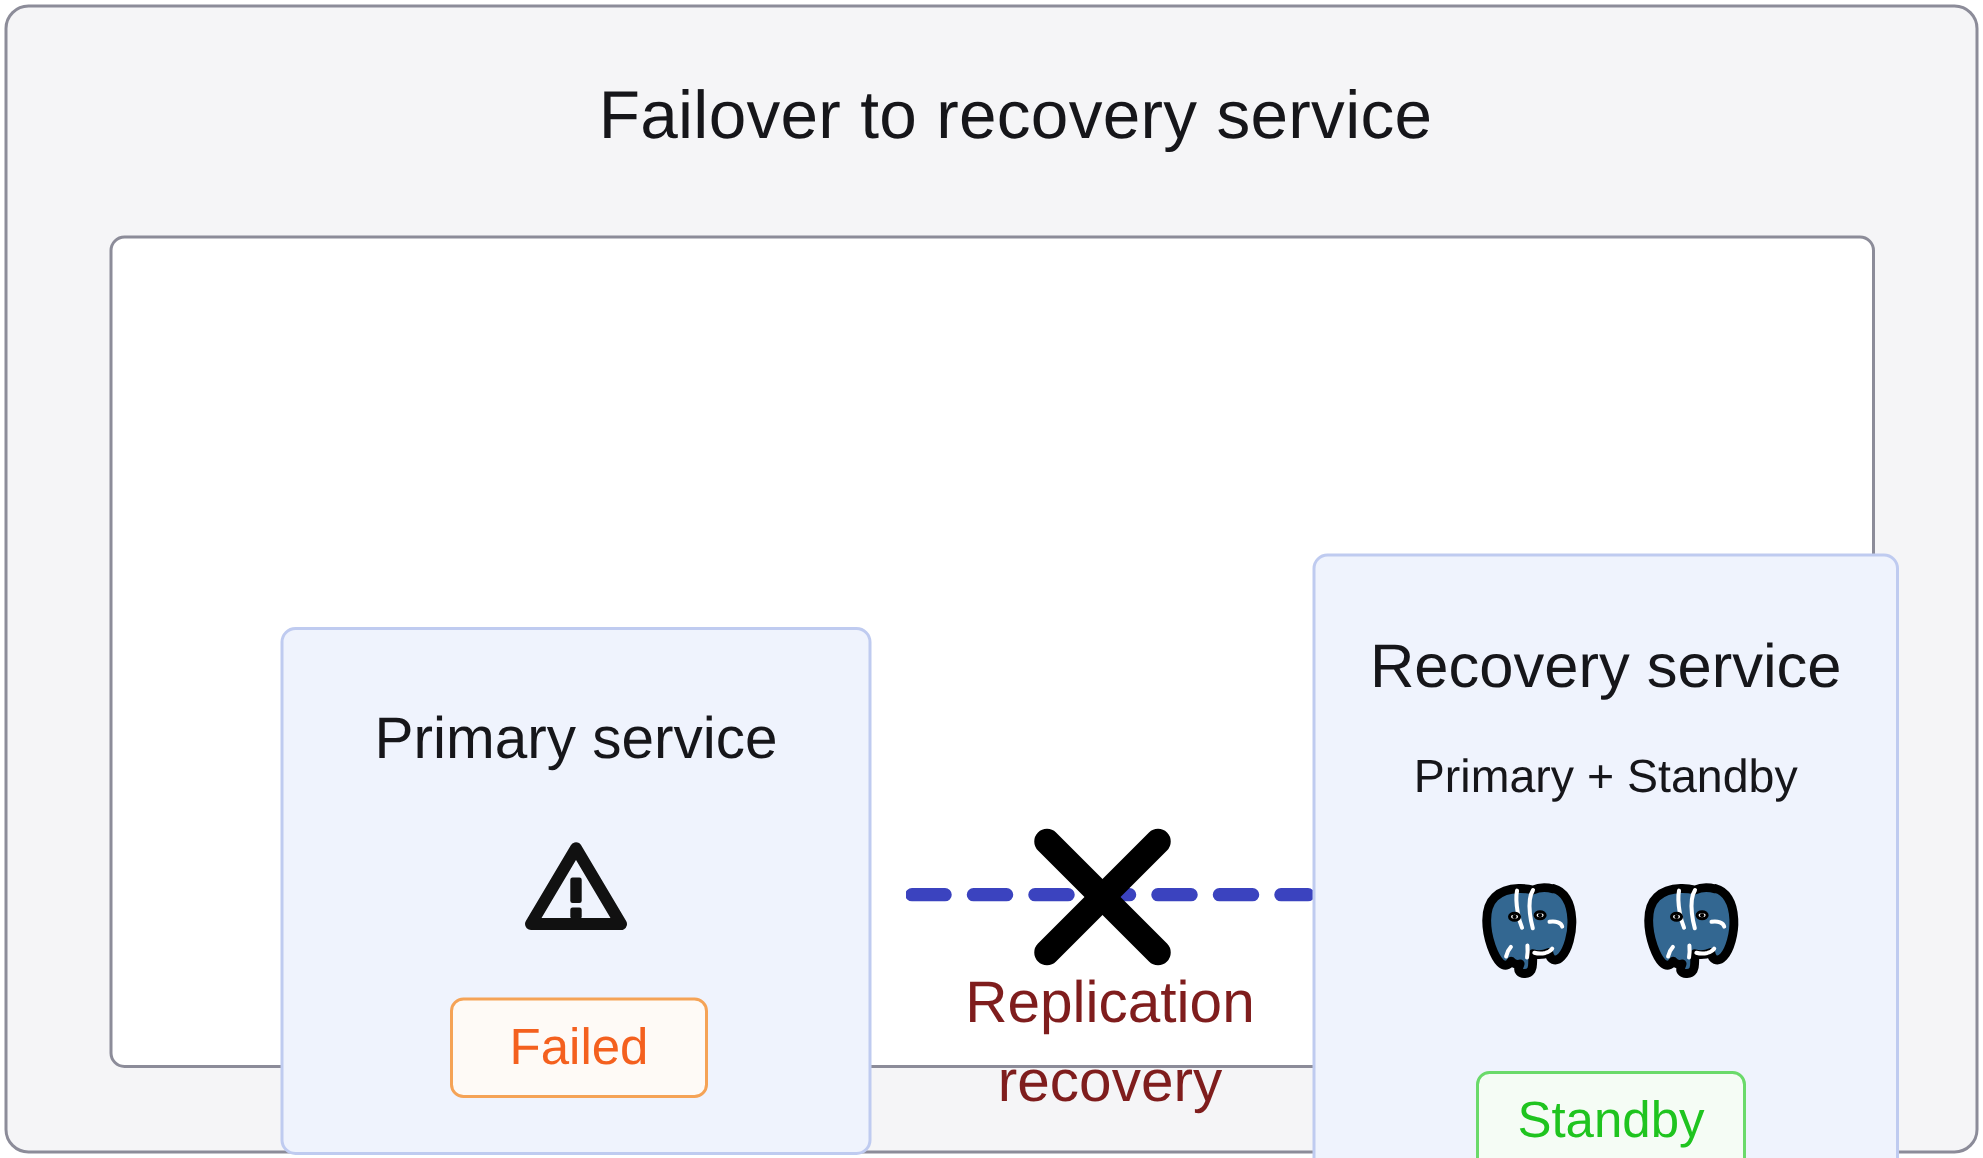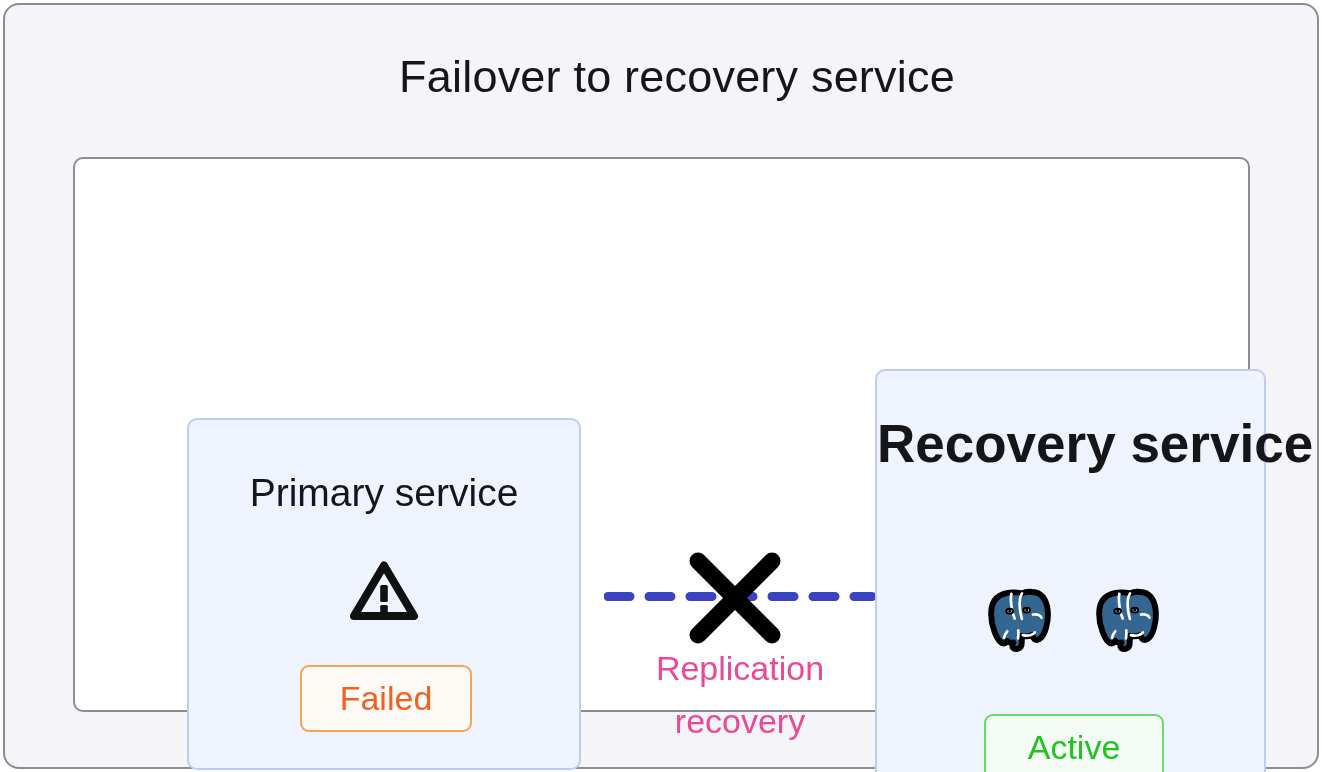"Recovery service" .svc-box.recovery .svc-title { font-size: 53px -> 41px; font-weight: bold -> none }
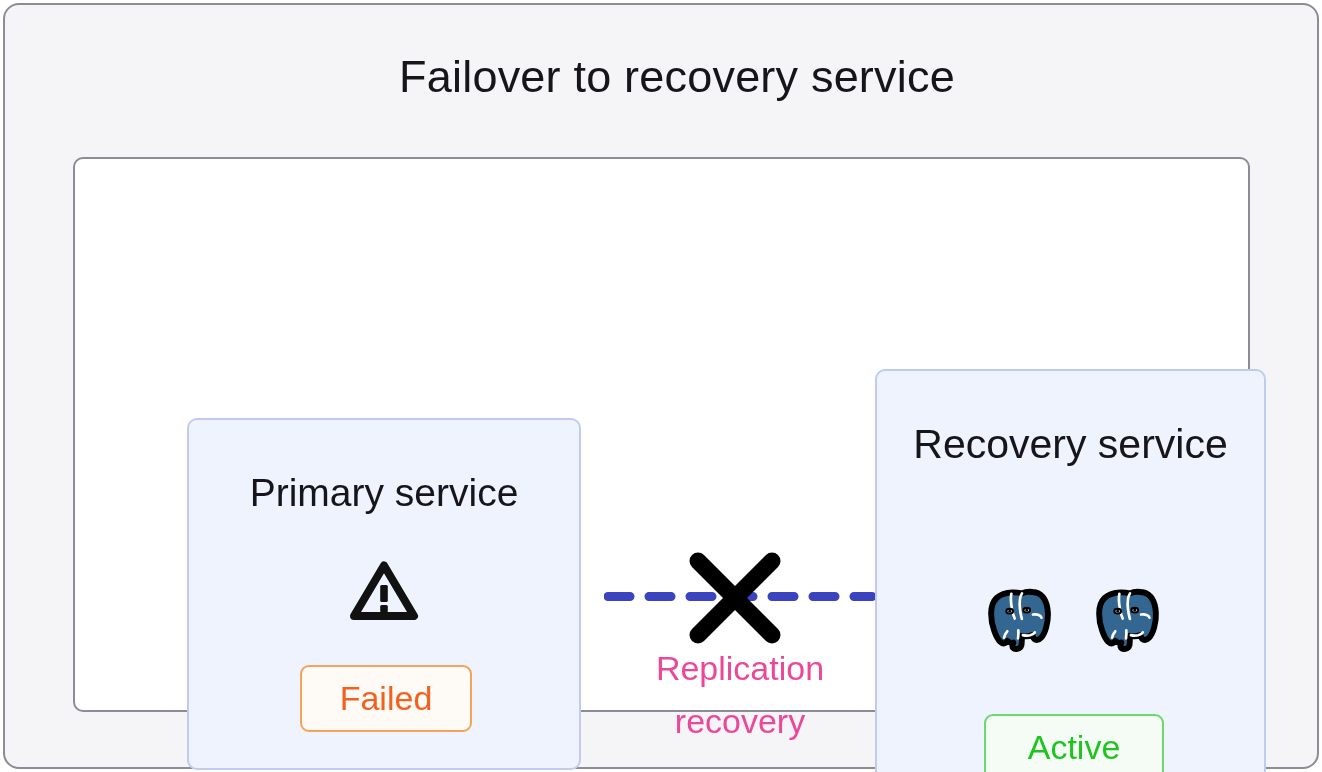"Primary + Standby" div.svc-subtitle { html: none -> <div>Primary + Standby</div> }
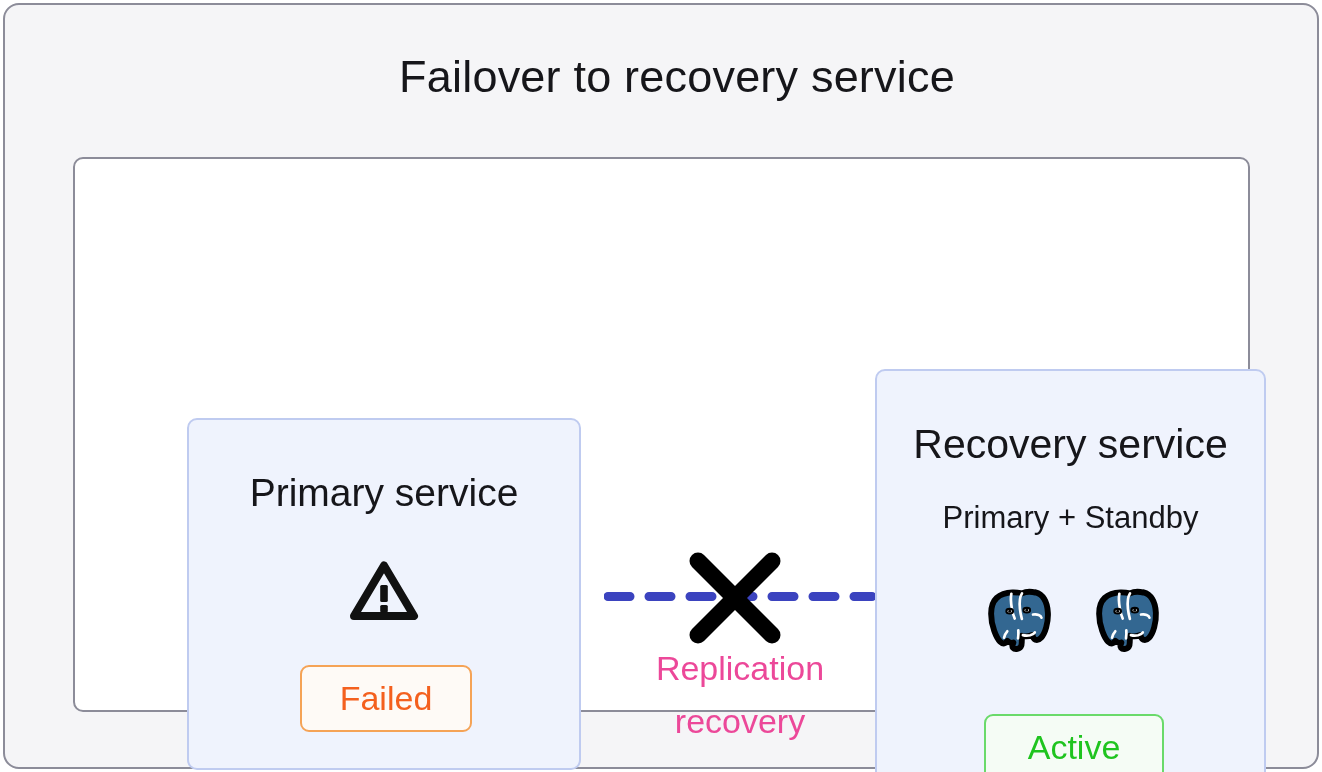"Replication" .repl-label { color: #ec4899 -> #7f1d1d; font-size: 34px -> 39px }
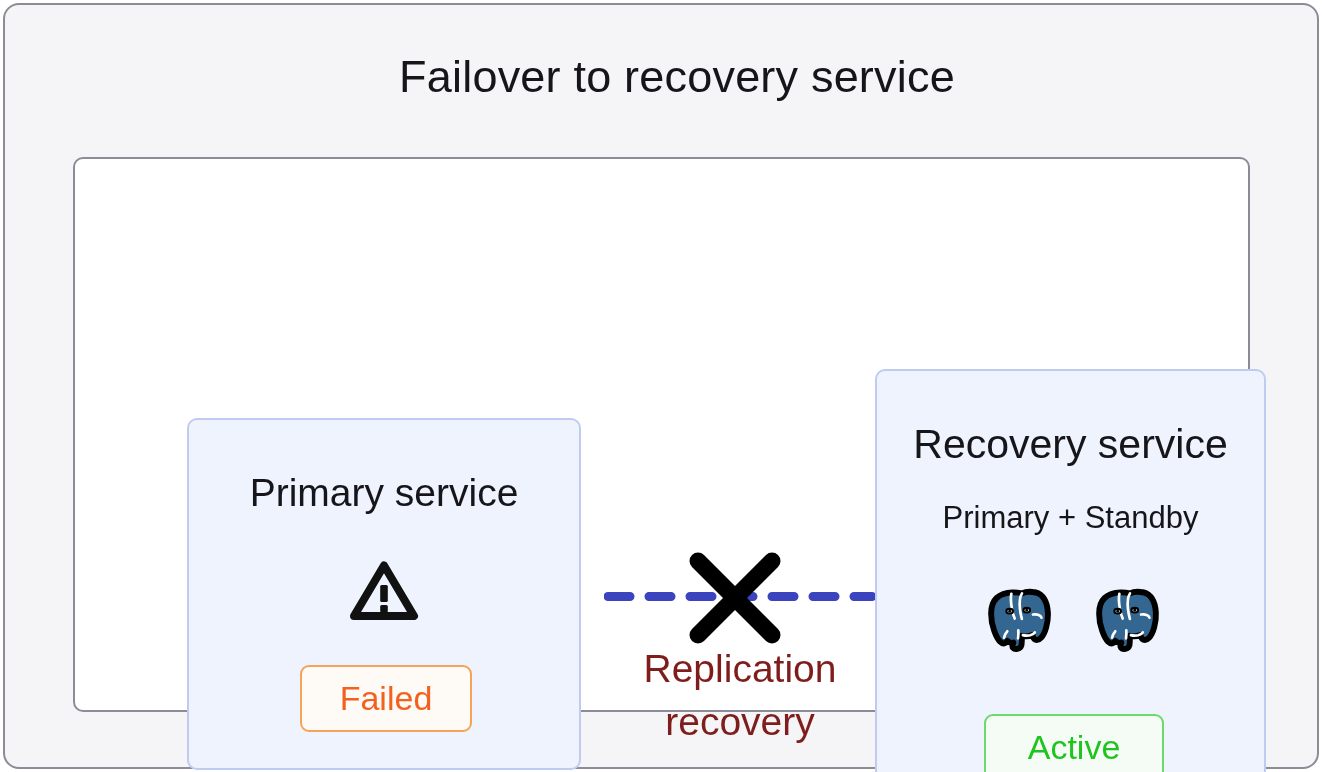"Active" span { text: Active -> Standby }
